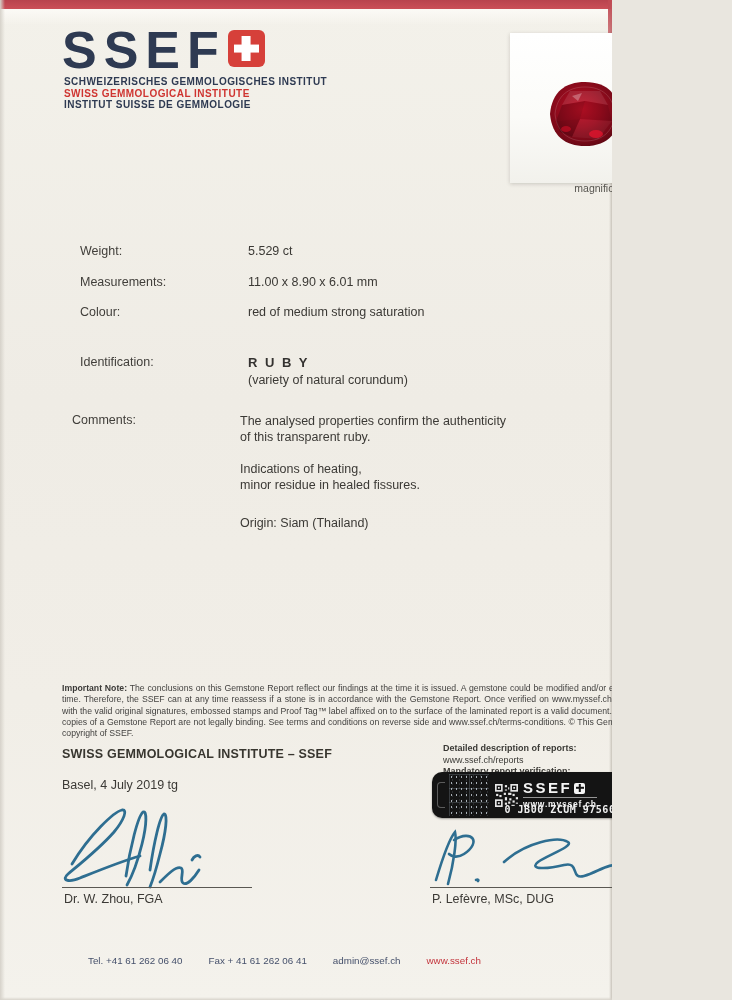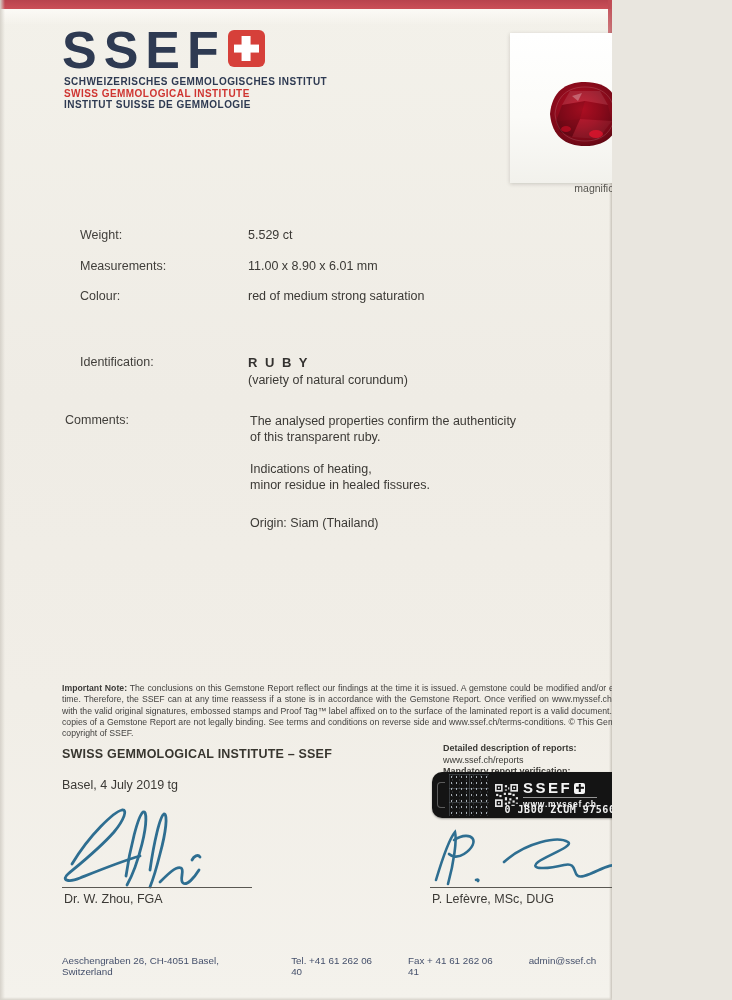"Weight:" .frow { margin-top: none -> 16px }
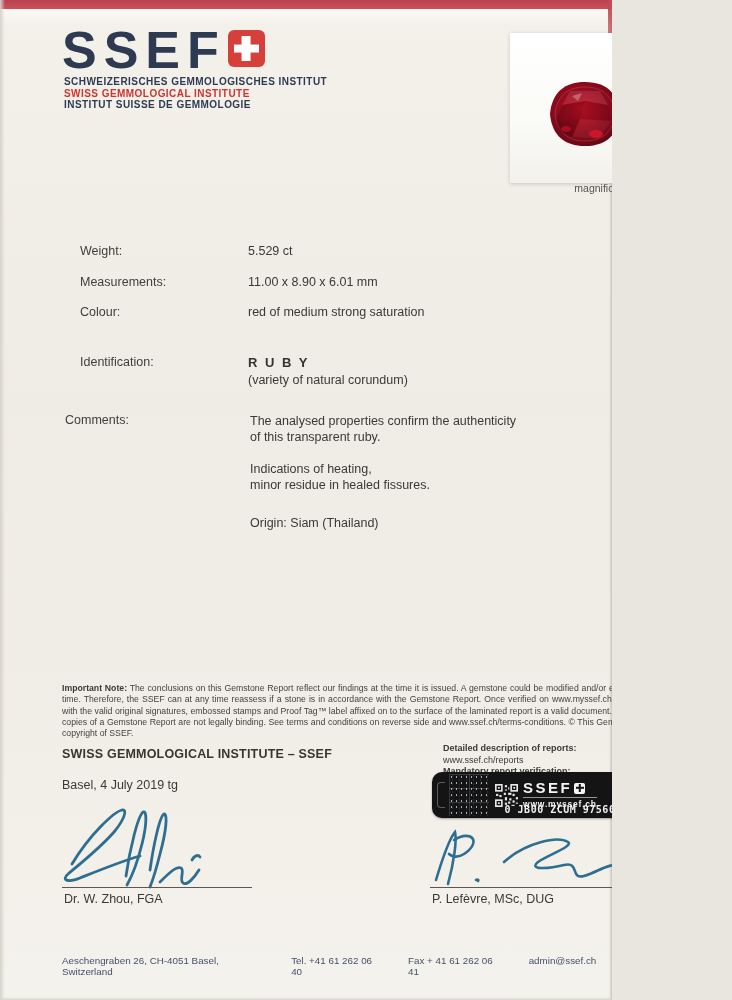"Comments:" .comments-row { gap: 17px -> none; left: 65px -> 72px }
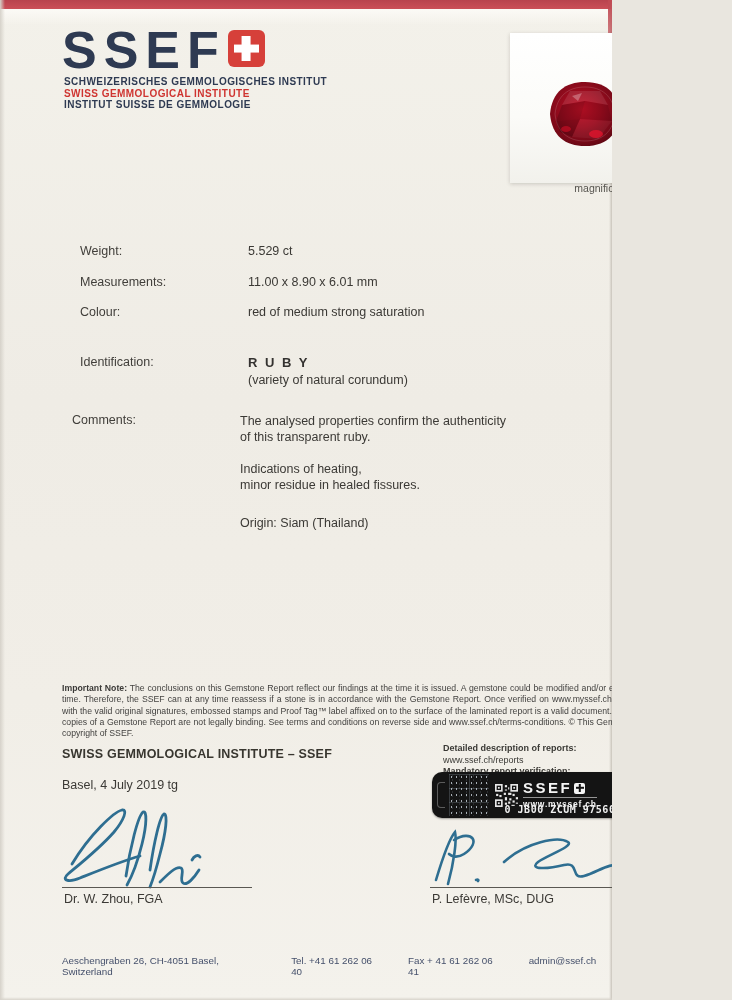"Aeschengraben 26, CH-4051 Basel," span { html: <span>Aeschengraben 26, CH-4051 Basel, Switzerland</span> -> none }
